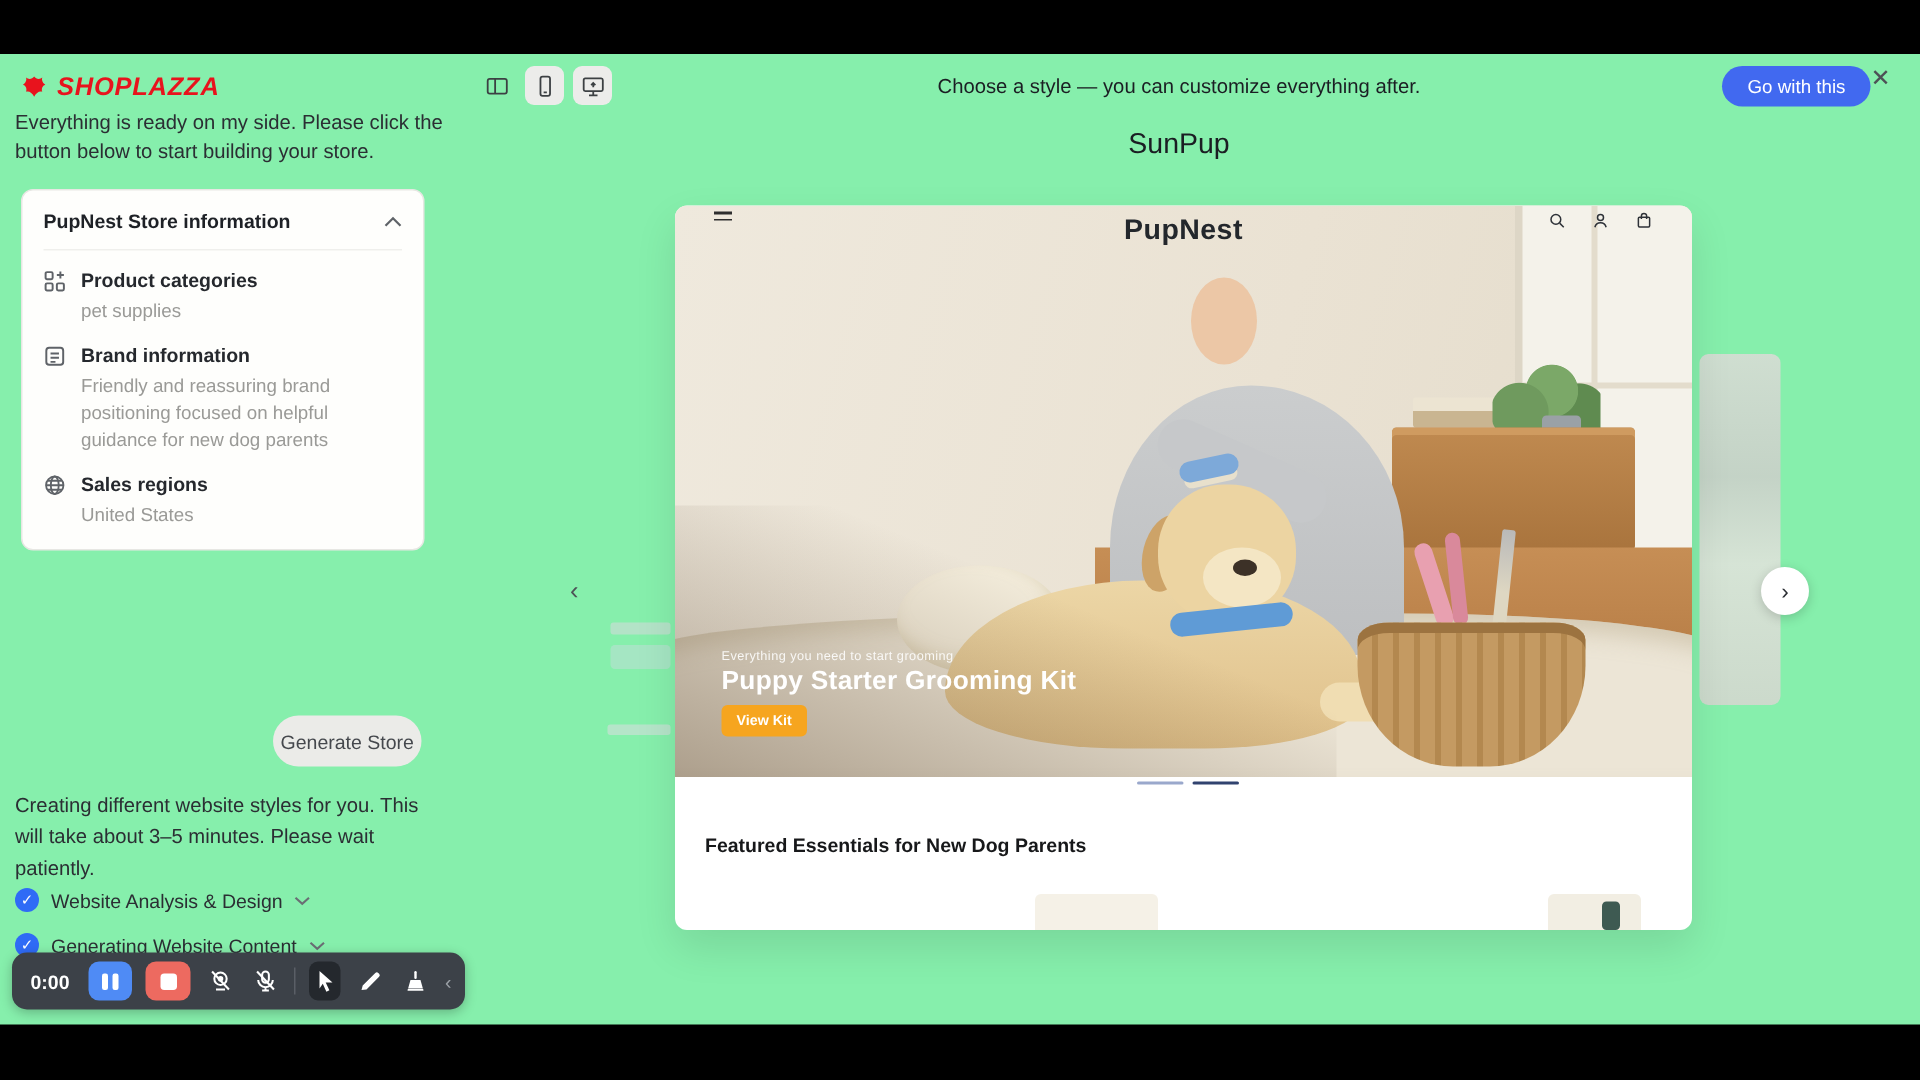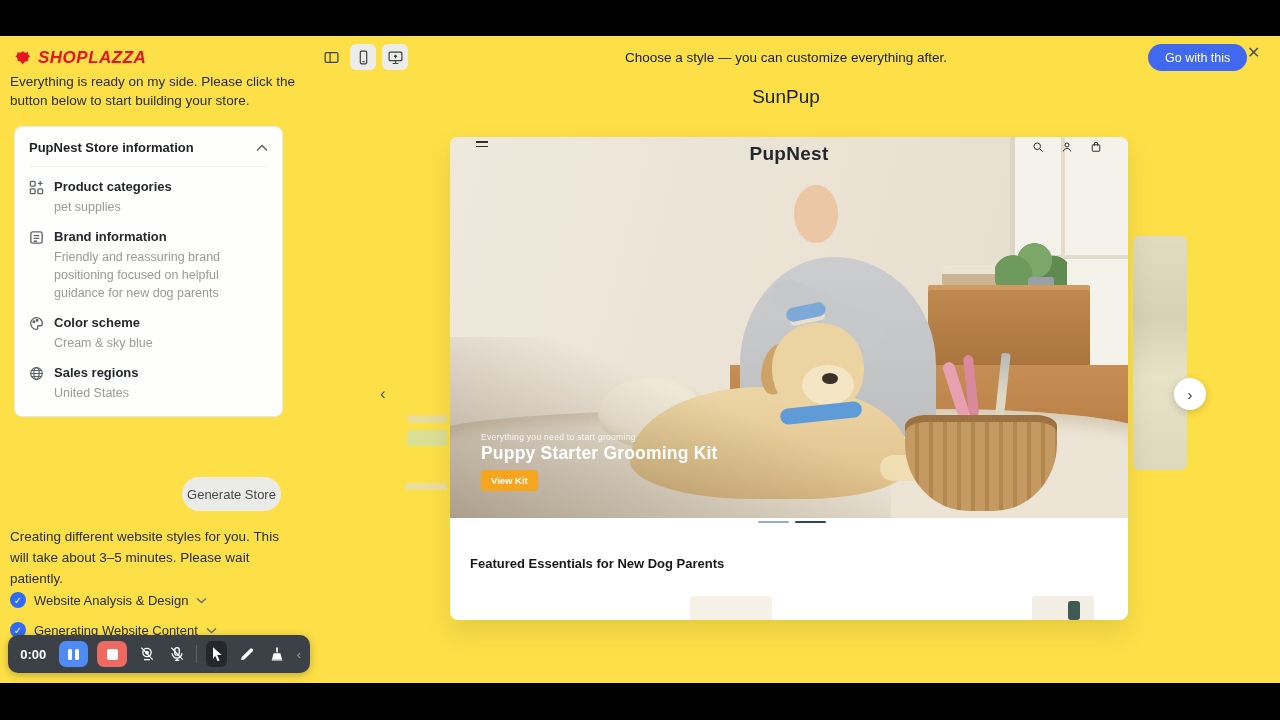"SHOPLAZZA" #app { background: #fde047 -> #86efac }
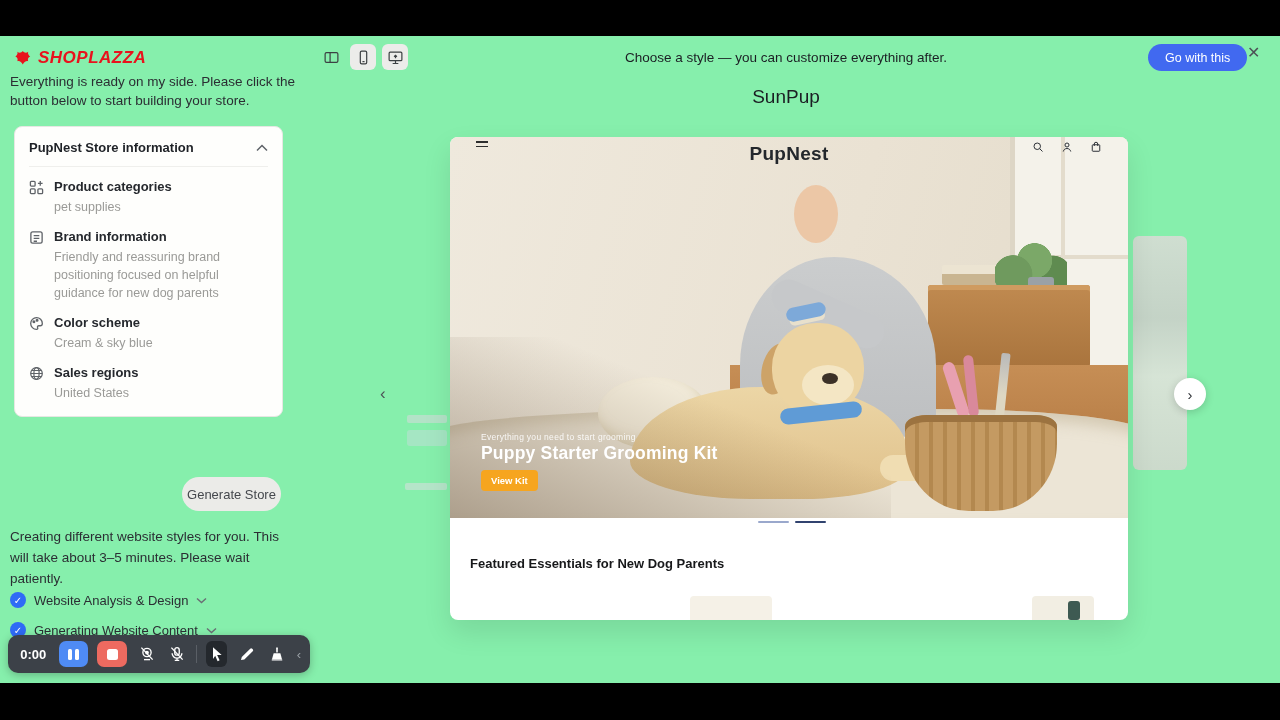"Color scheme" div.info-item { html: <div> <span> <svg> <g> <path></path> <circle></circle> <circle></circle> </g> </svg> </span> <div> <div>Color scheme</div> <div>Cream &amp; sky blue</div> </div> </div> -> none }
